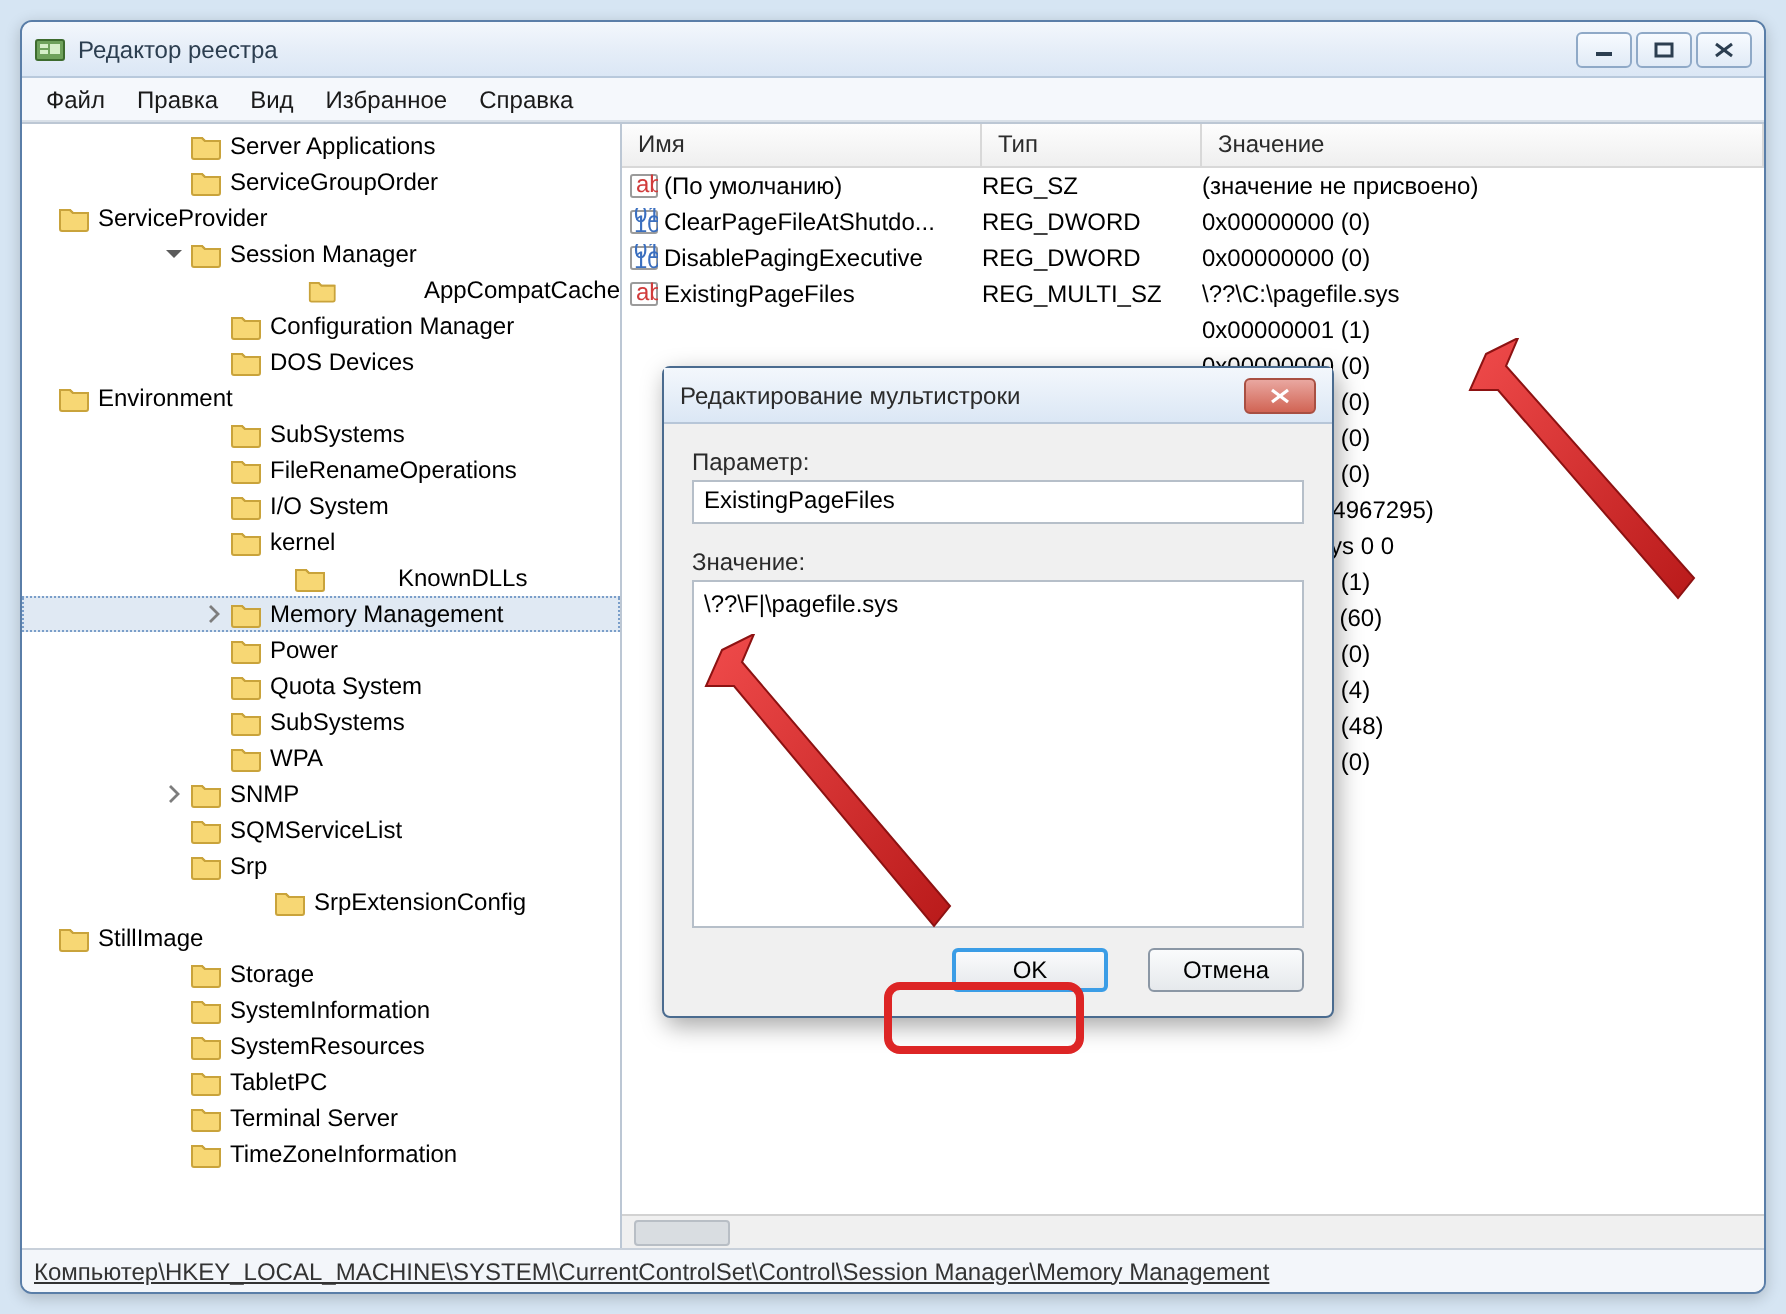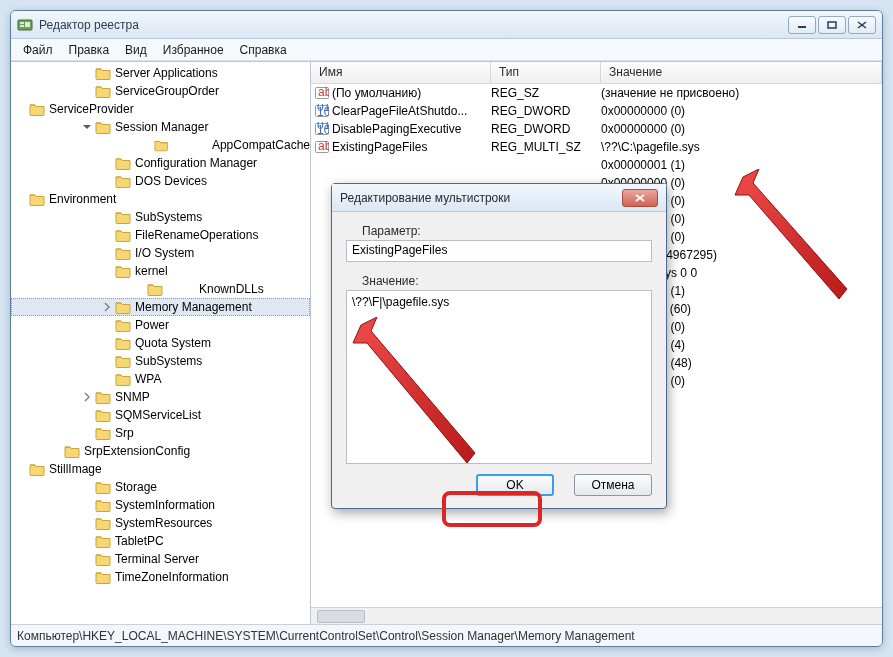"Параметр:" .dialog-body label { margin-left: 16px -> none }
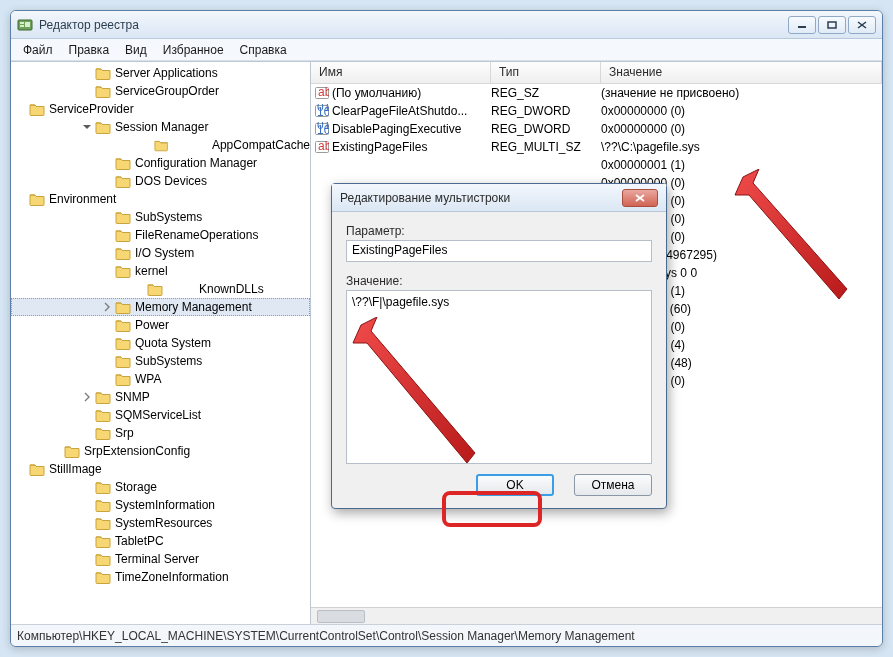"SrpExtensionConfig" div.node-row { padding-left: 39px -> 112px }
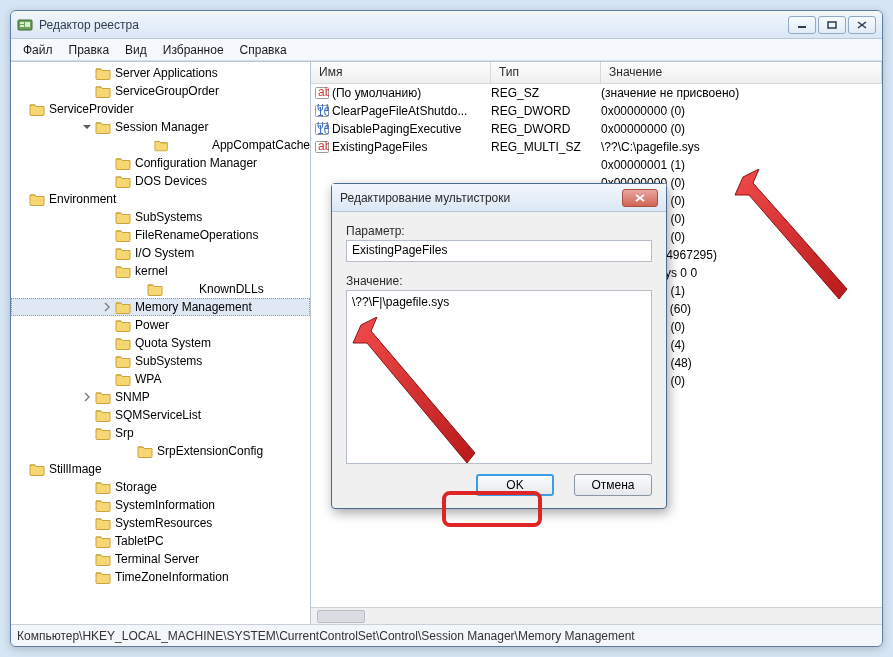"Компьютер\HKEY_LOCAL_MACHINE\SYSTEM\Curr" .statusbar { text-decoration: none -> underline }
